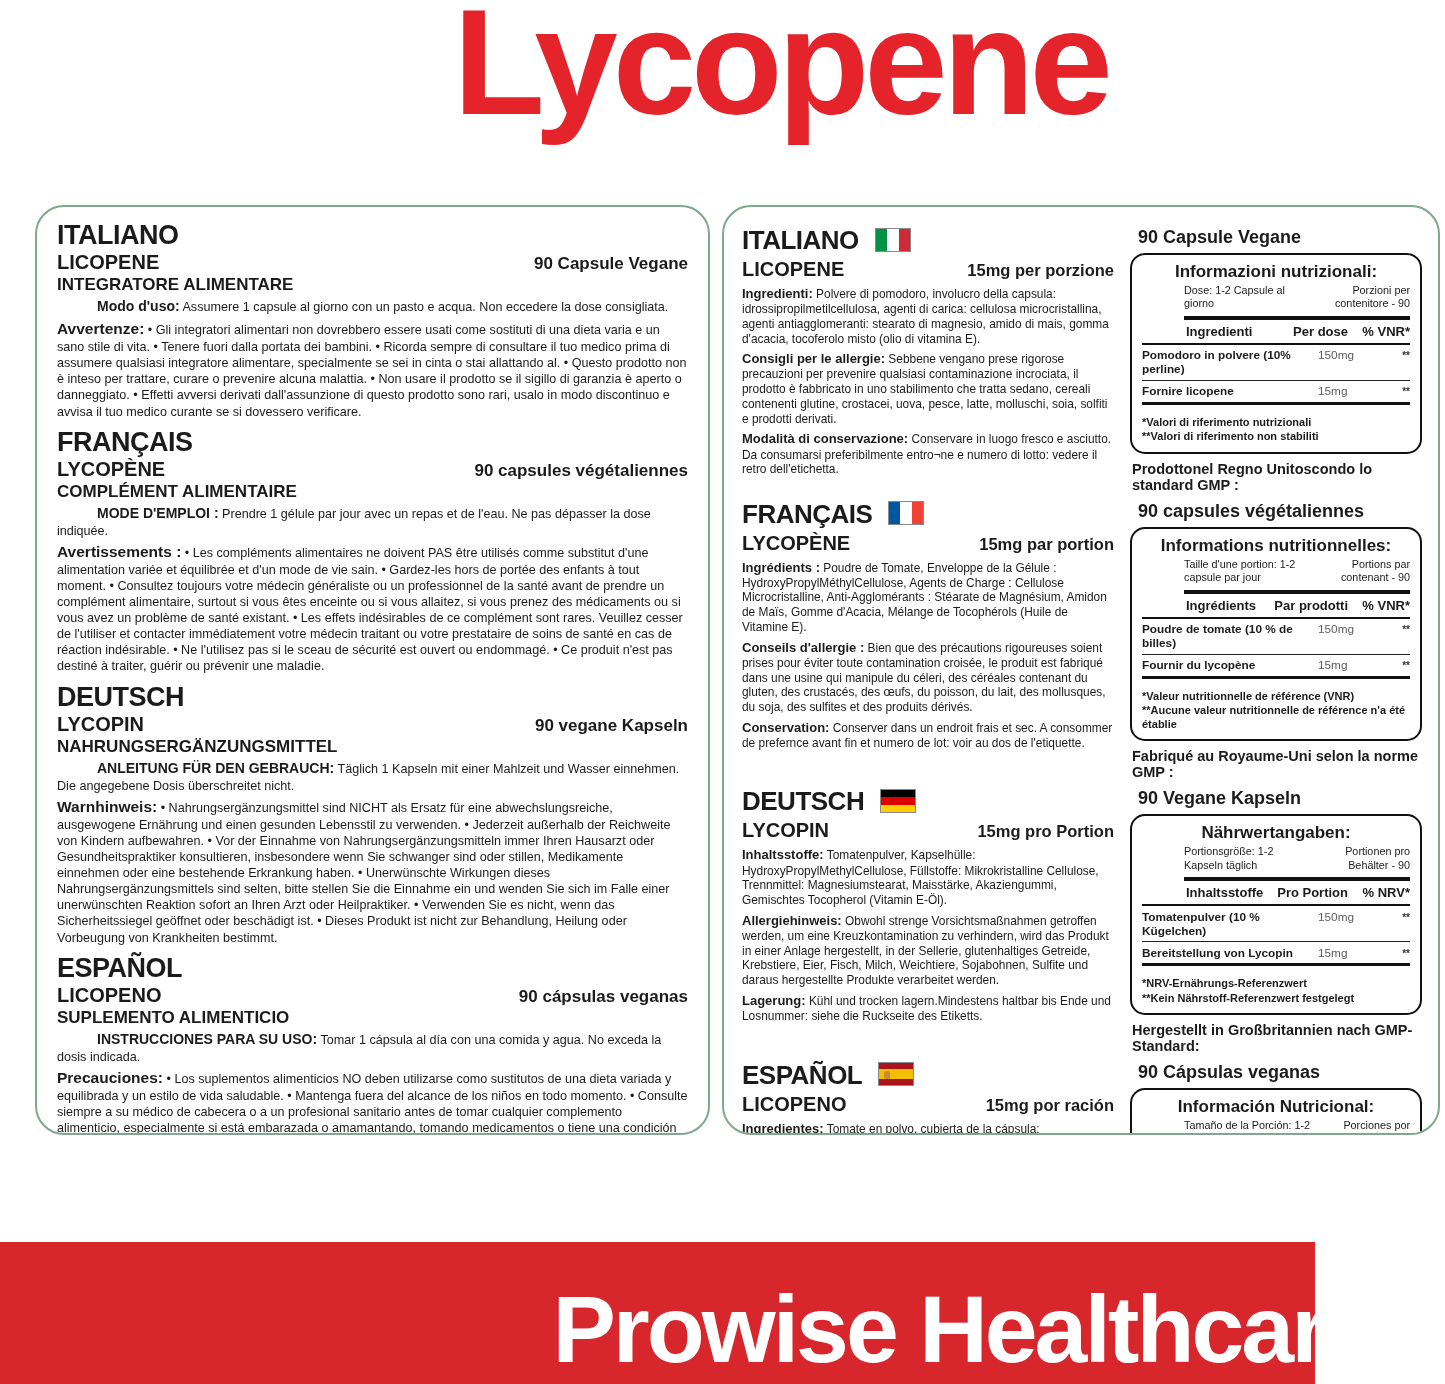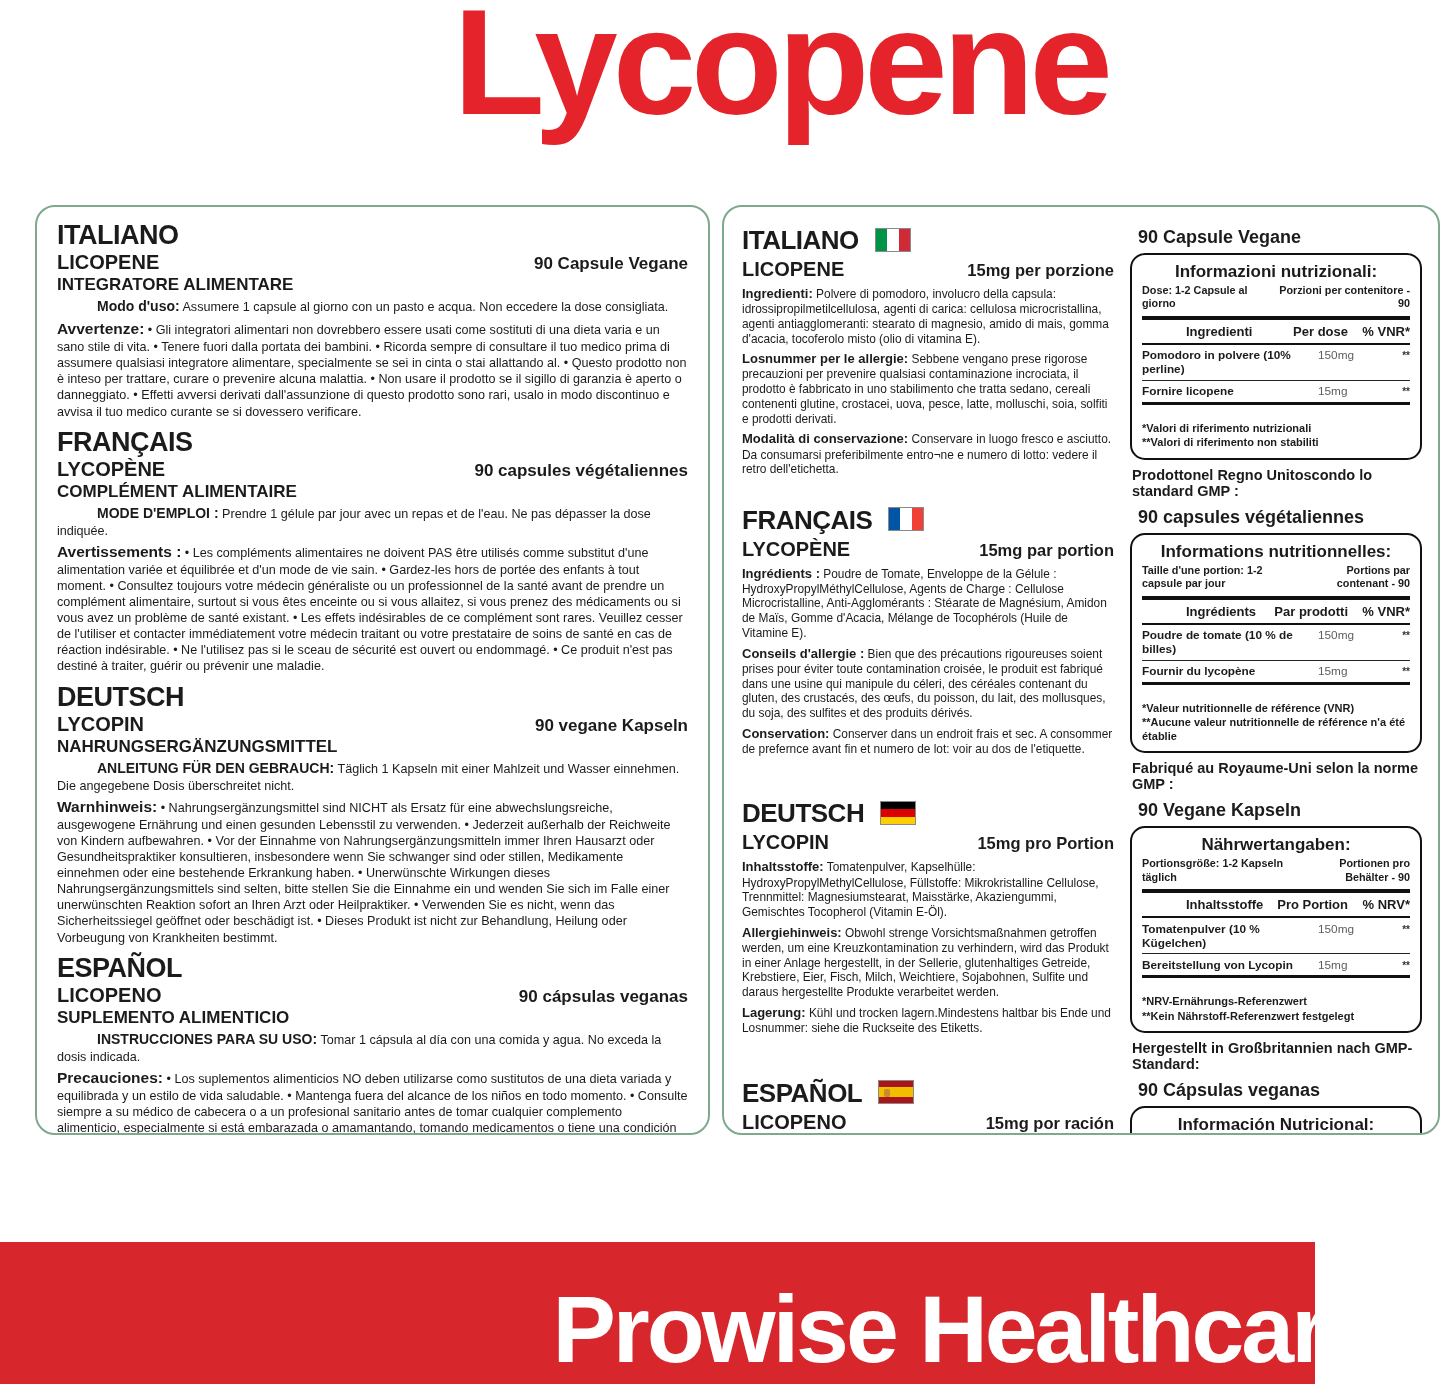"ITALIANO" .panel { border-radius: 20px -> 29px }
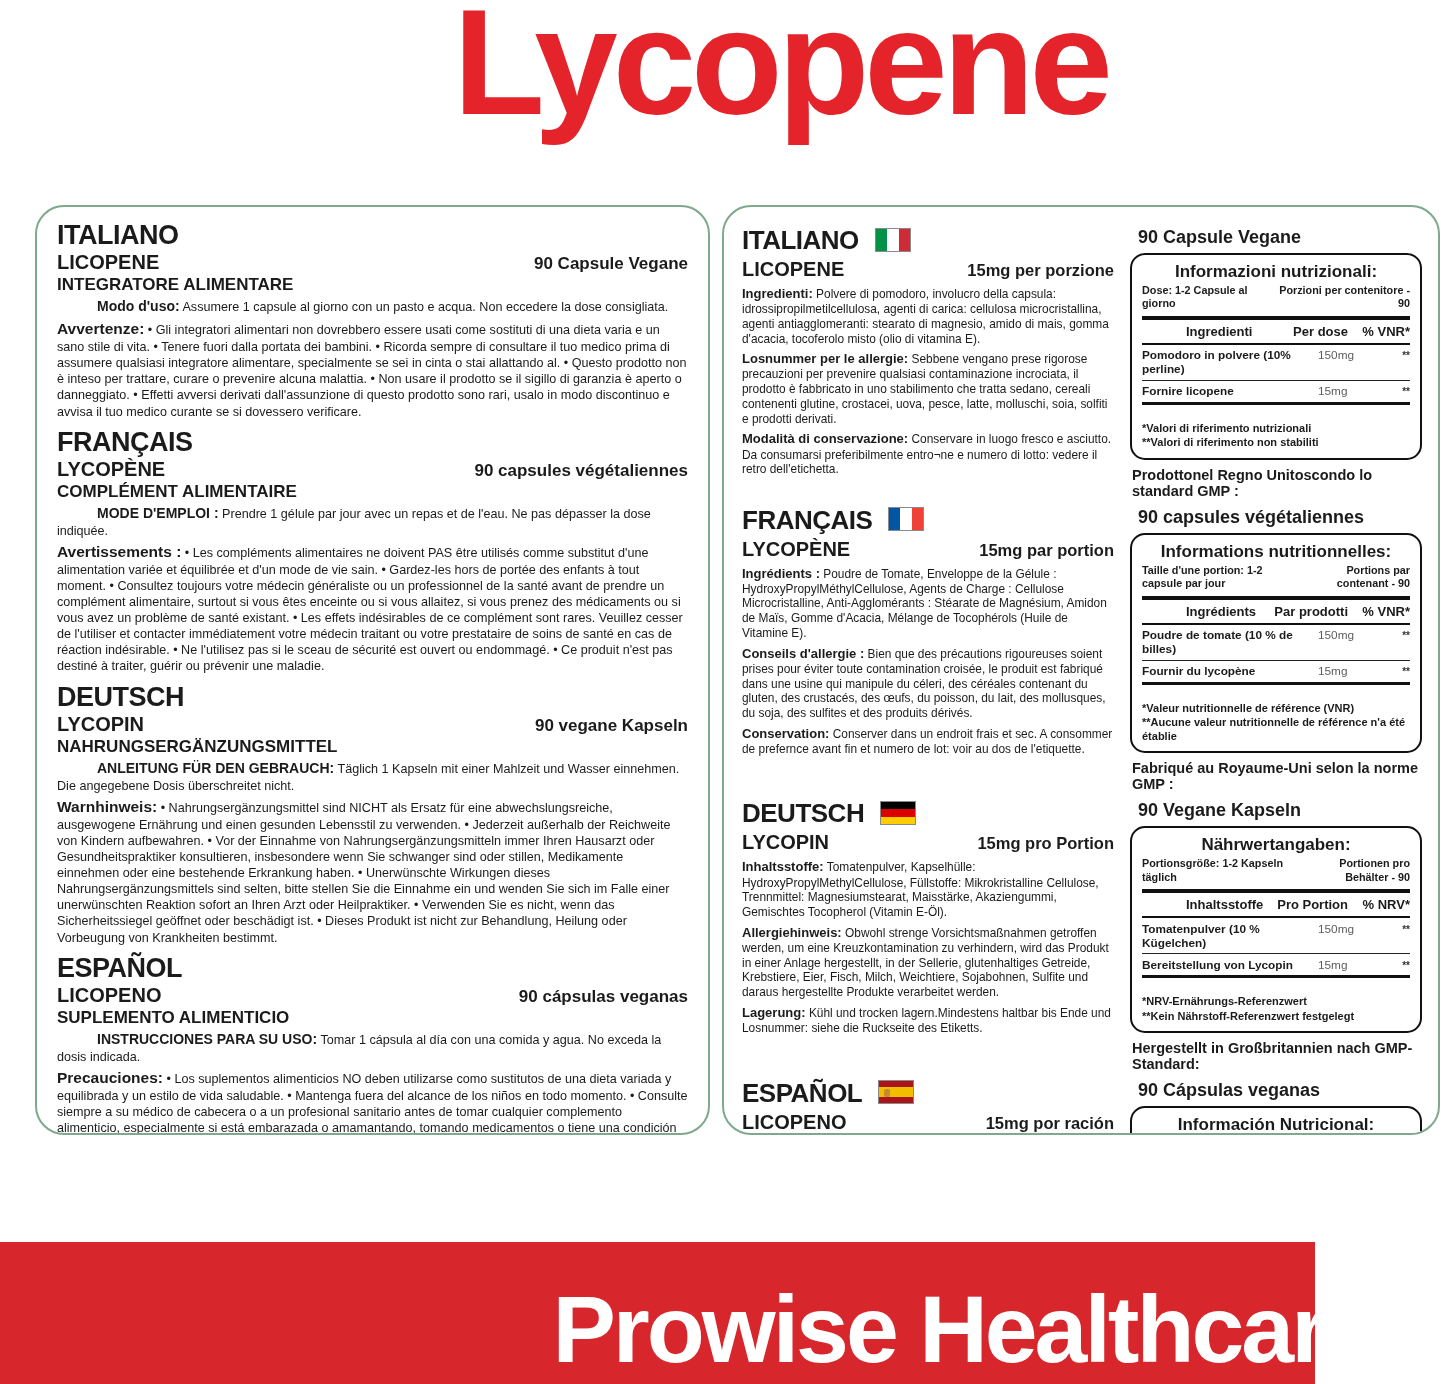"Dose: 1-2 Capsule al giorno" .n-serving { font-weight: bold -> normal; margin-left: none -> 42px }
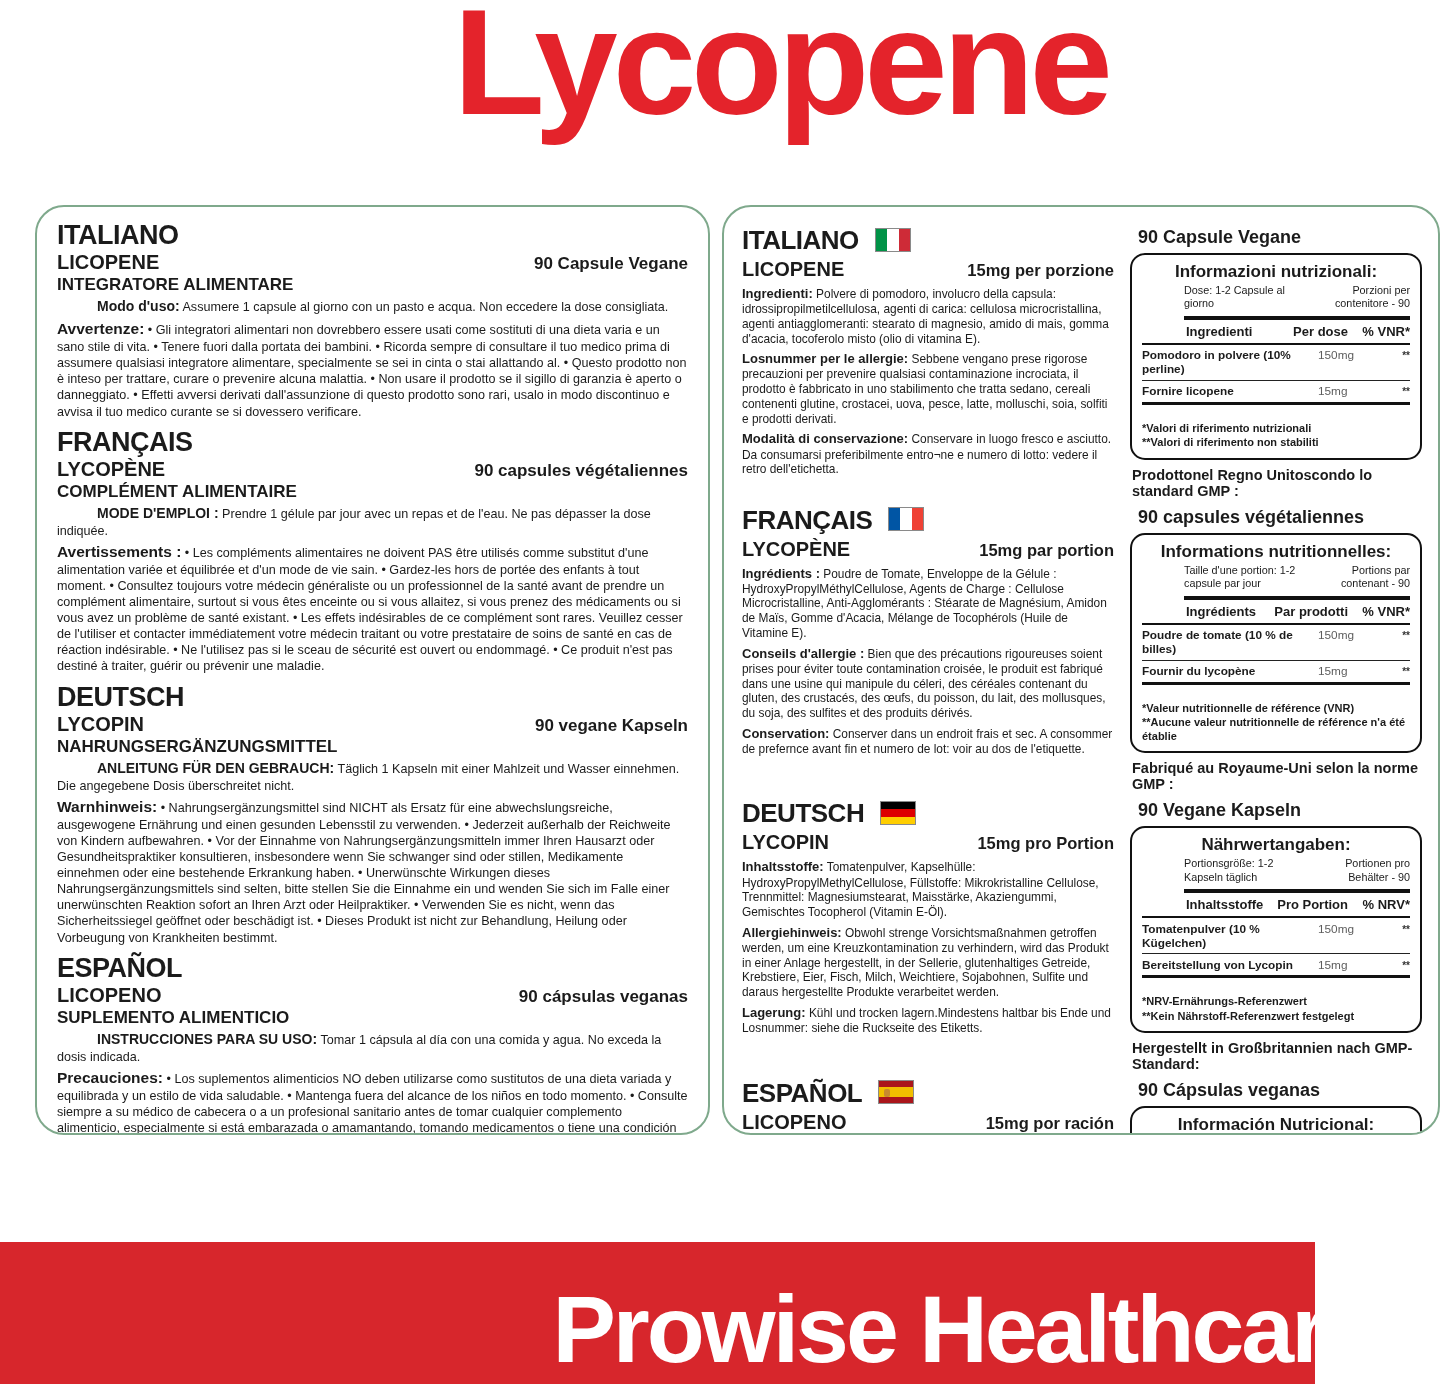"Losnummer per le allergie:" b.p-label { text: Losnummer -> Consigli }
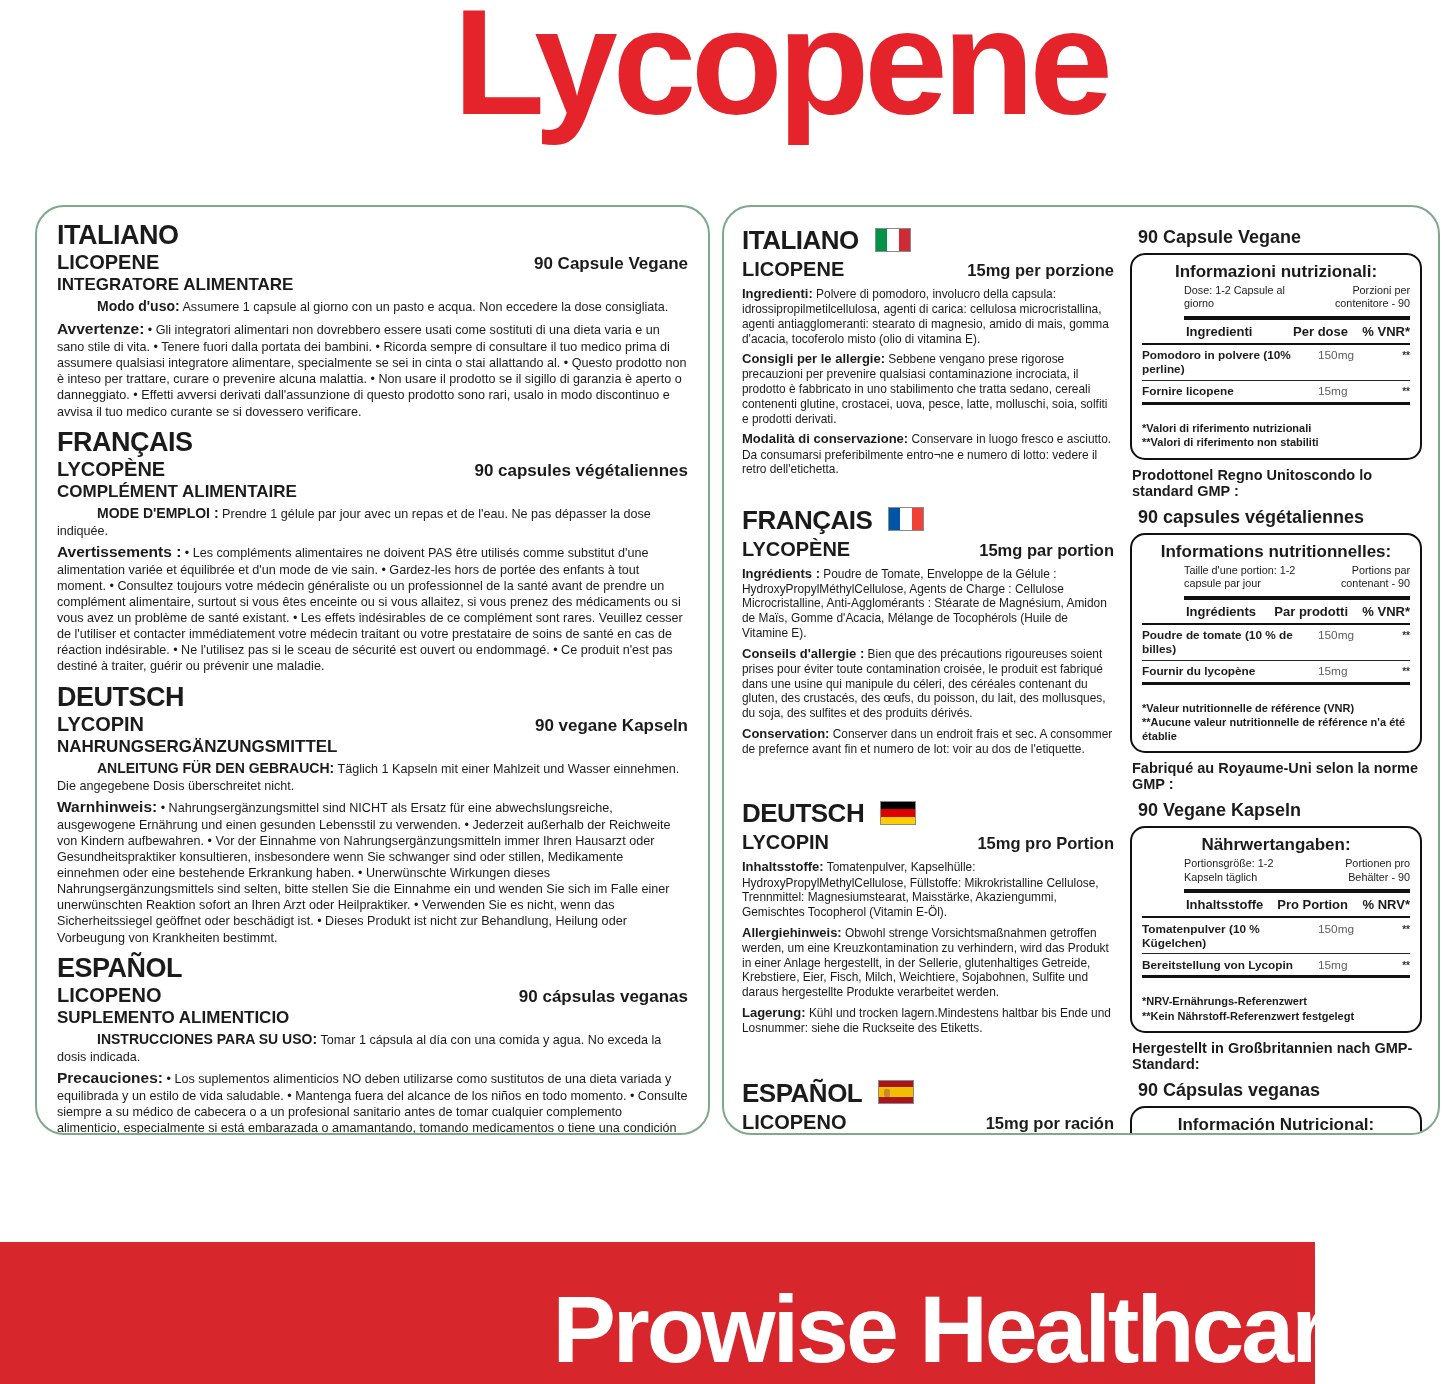"*Valori di riferimento nutrizionali" .n-foot { padding-top: 16px -> 10px }
